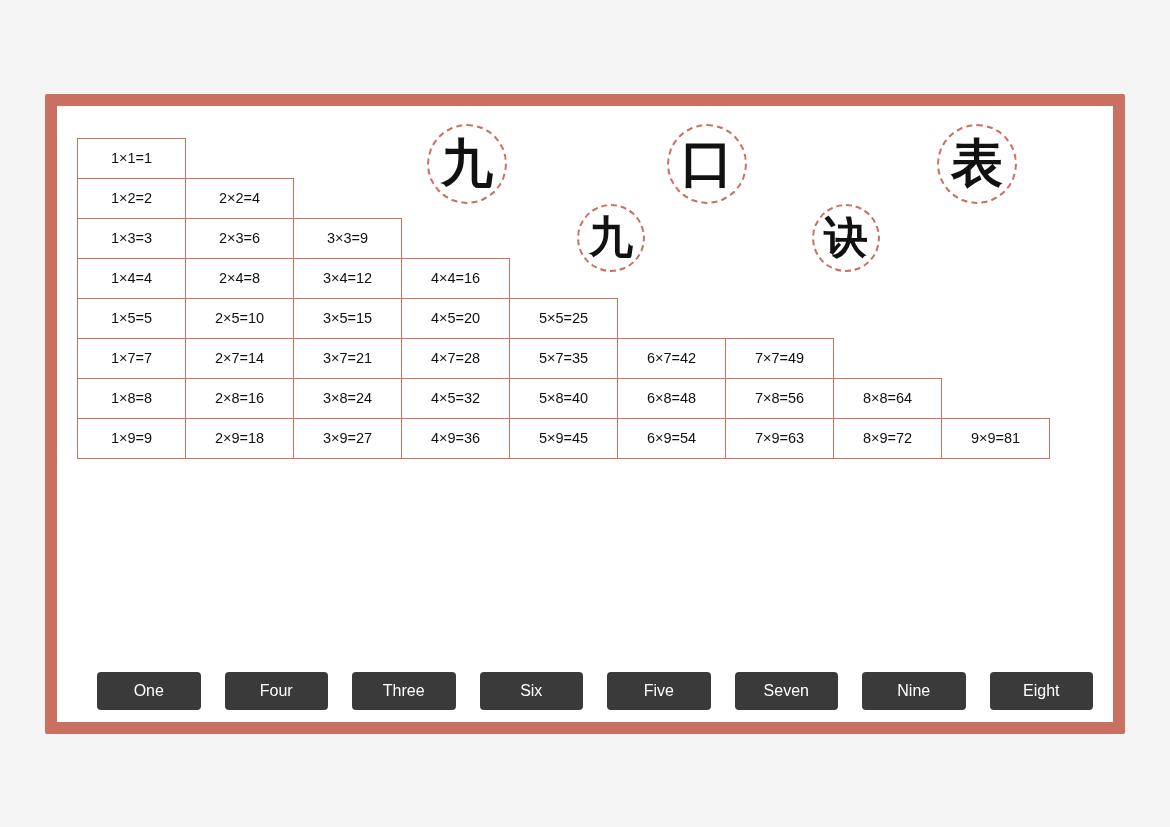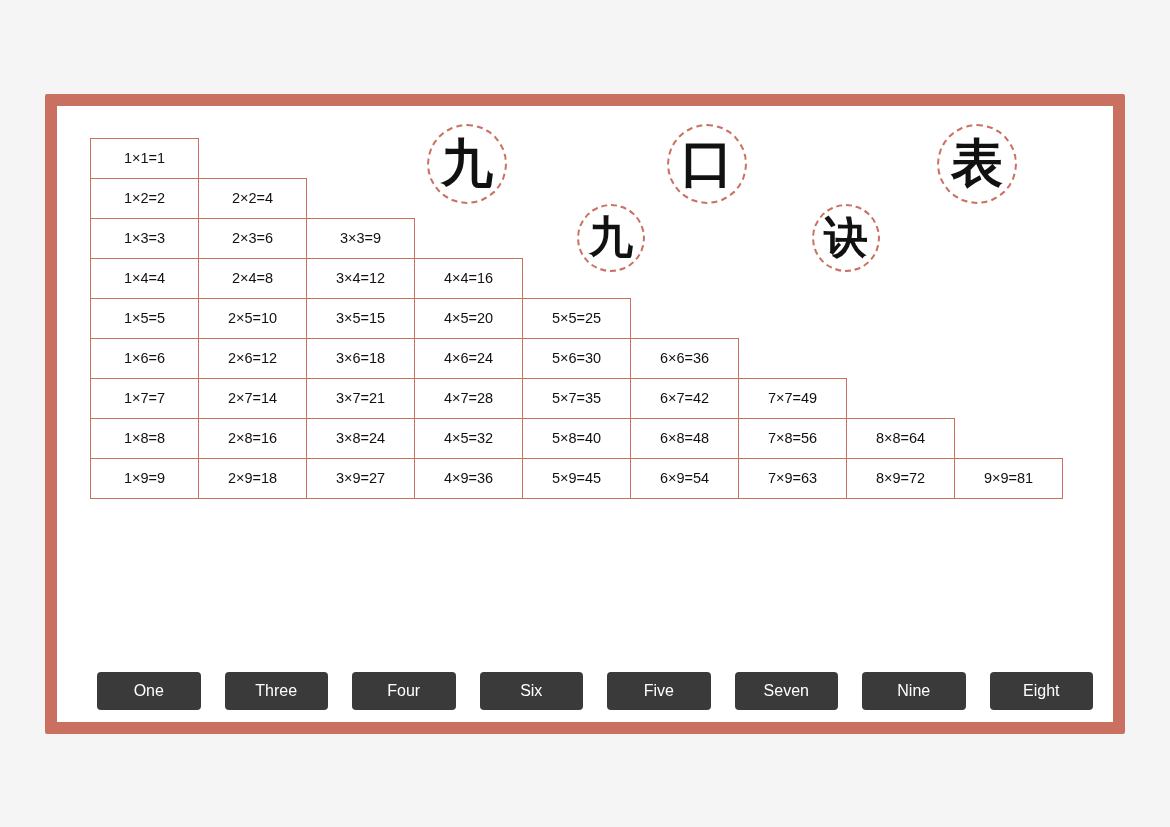"1×1=1" .mult-table { margin-left: 13px -> none }
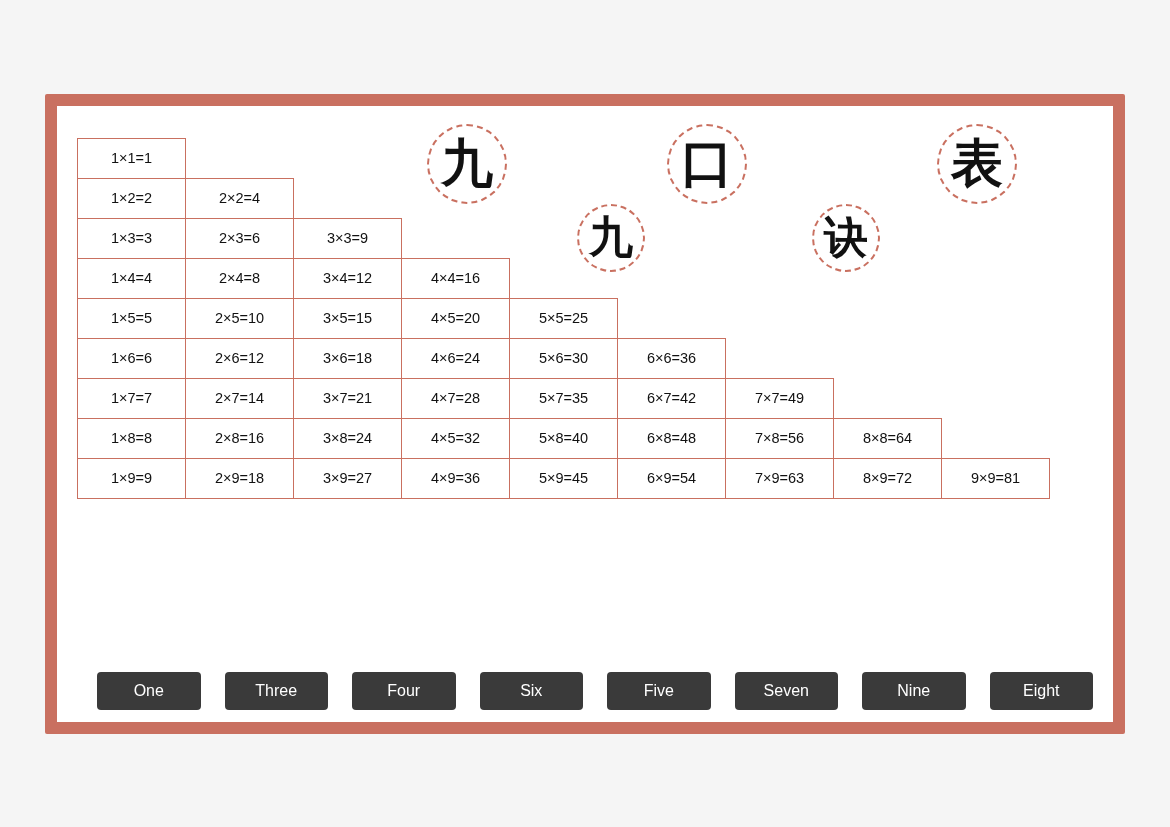"1×6=6" tr { html: <tr> <td>1×6=6</td> <td>2×6=12</td> <td>3×6=18</td> <td>4×6=24</td> <td>5×6=30</td> <td>6×6=36</td> <td></td> <td></td> <td></td> </tr> -> none }
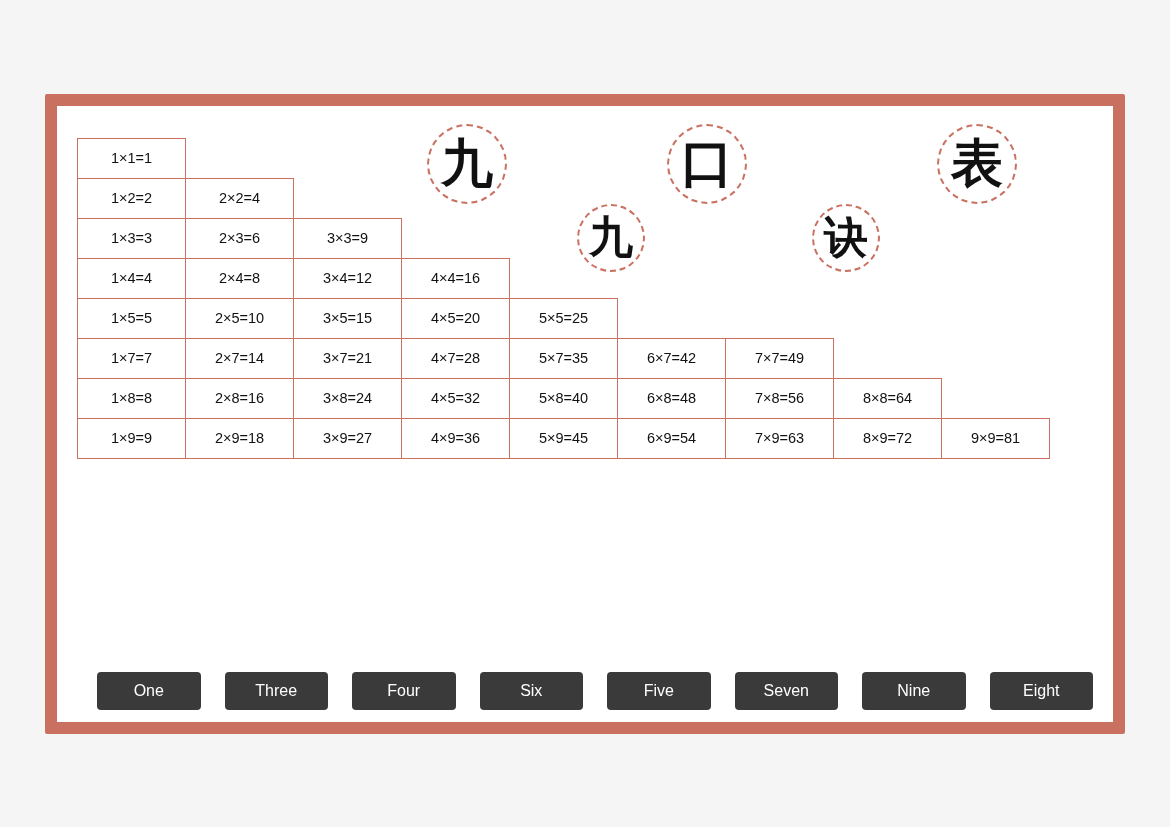"Three" button.btn-num { order: before "Four" -> after "Four" }
